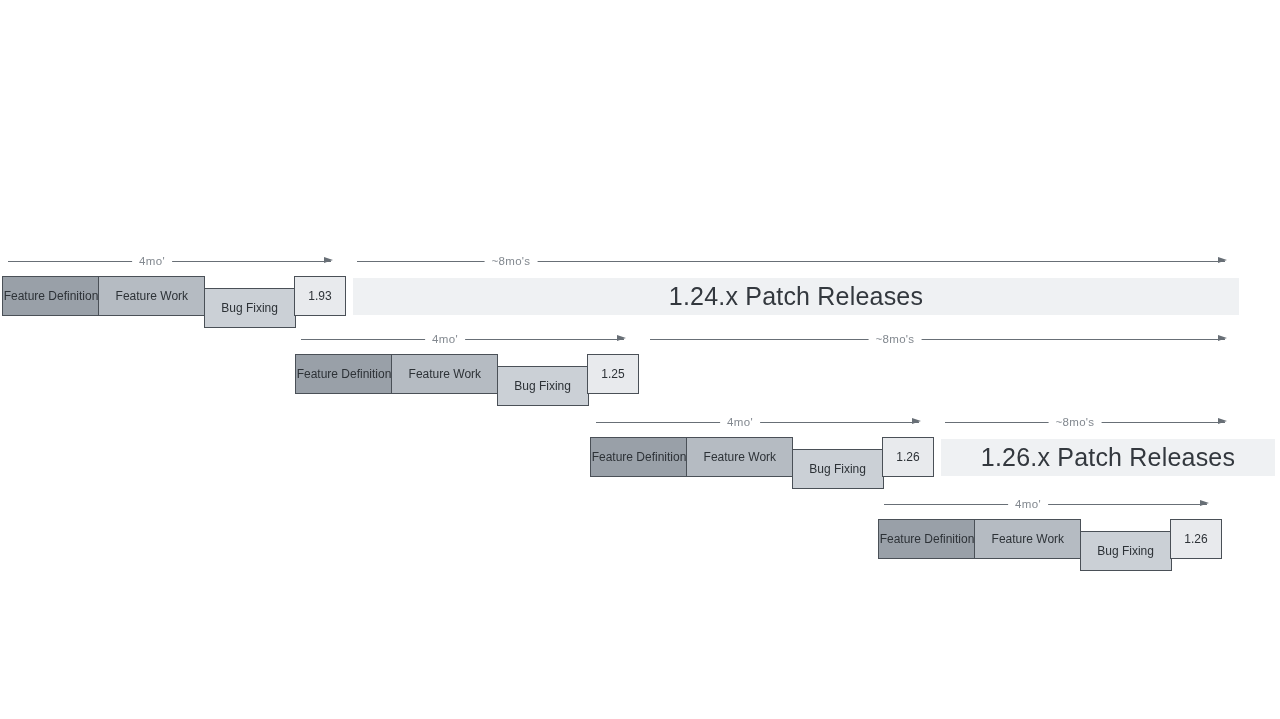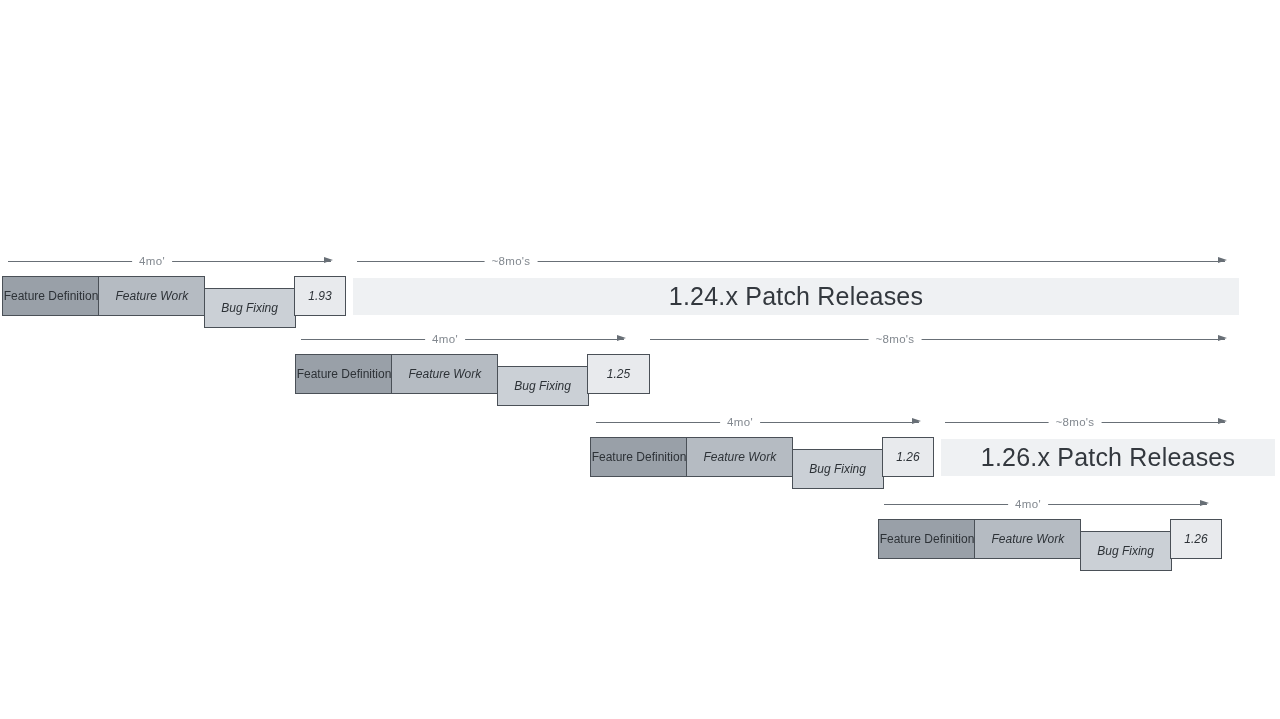"Feature Work" .phase-box + .phase-box { font-style: italic -> none }
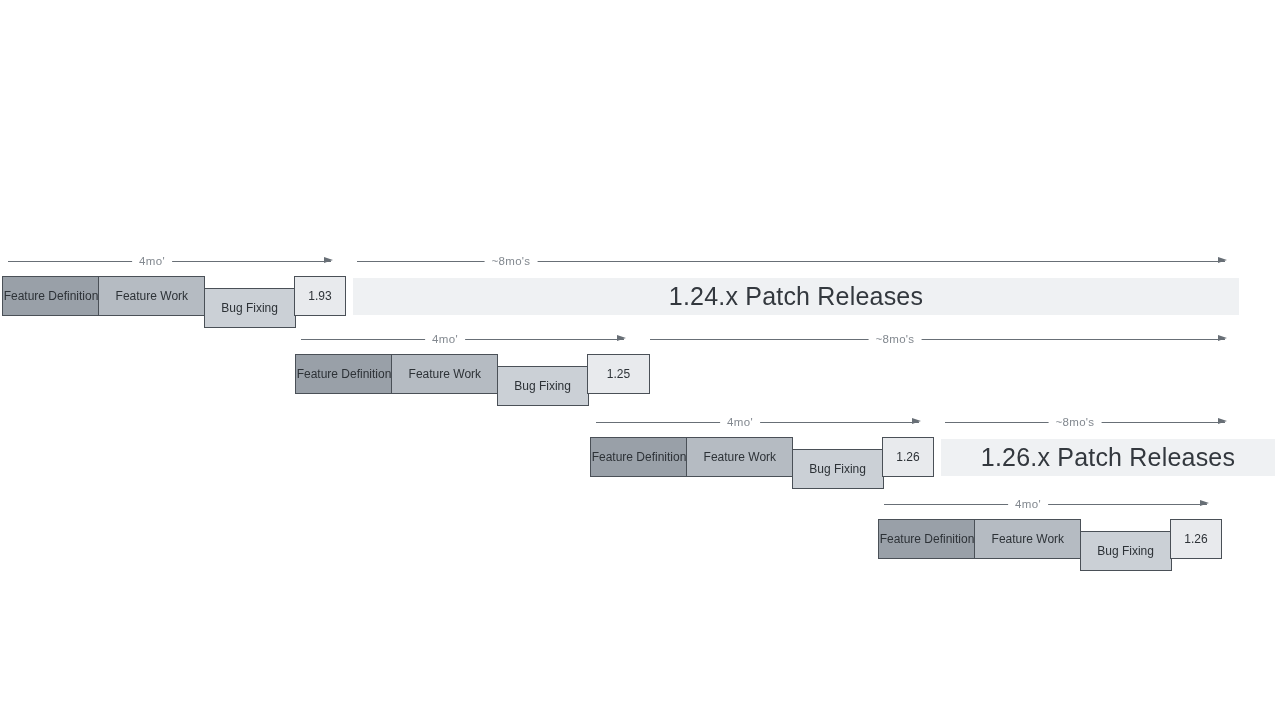"1.25" div.phase-box { width: 63px -> 52px }
